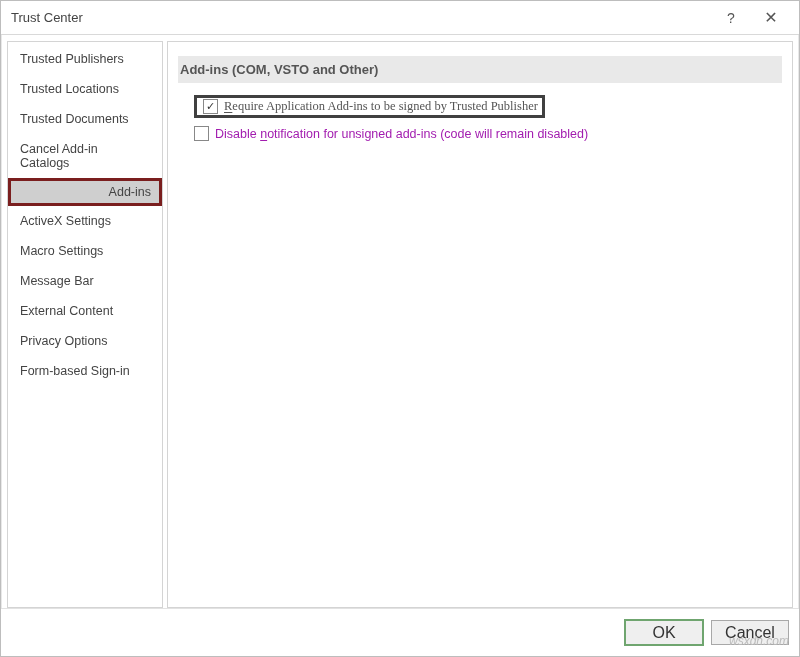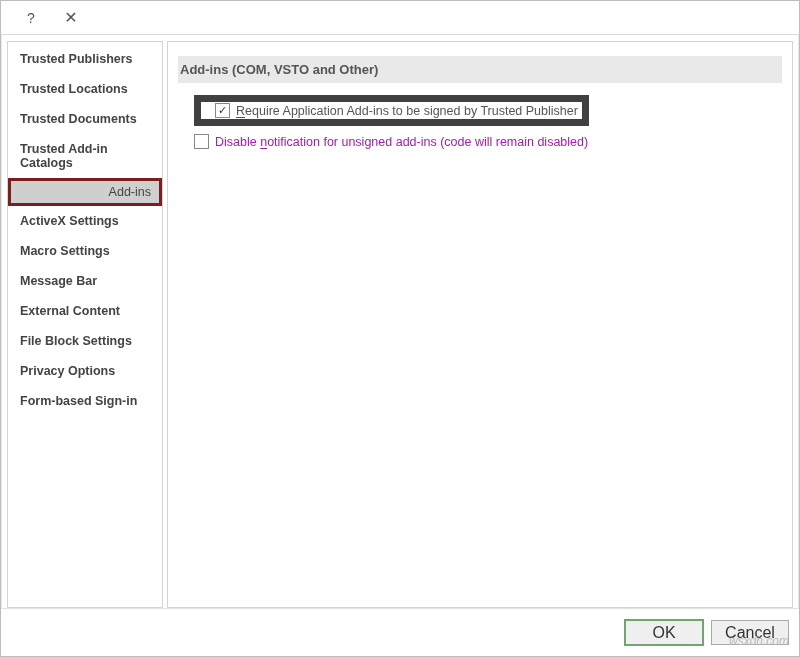"Trust Center" div.titlebar-title { html: none -> <div>Trust Center</div> }
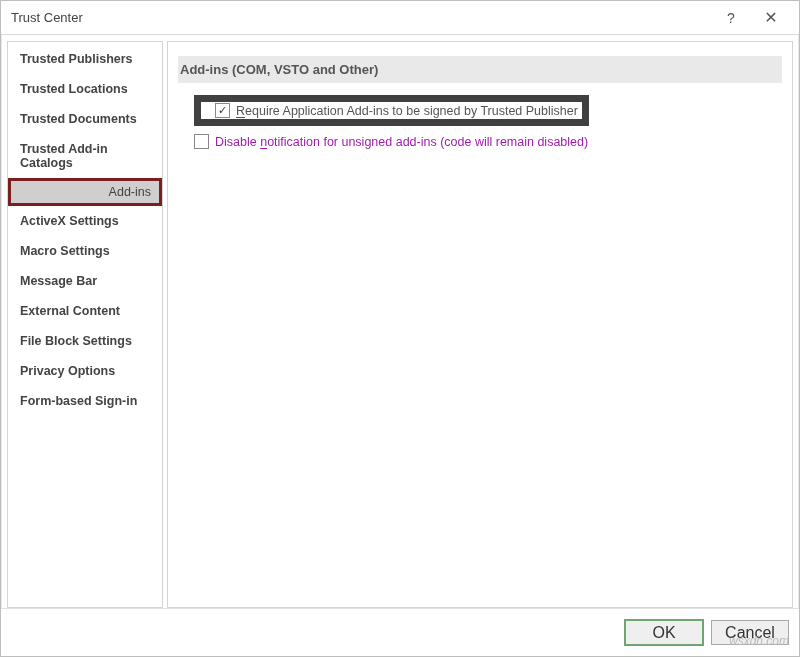"Trusted Publishers" .sidebar-item { font-weight: bold -> none }
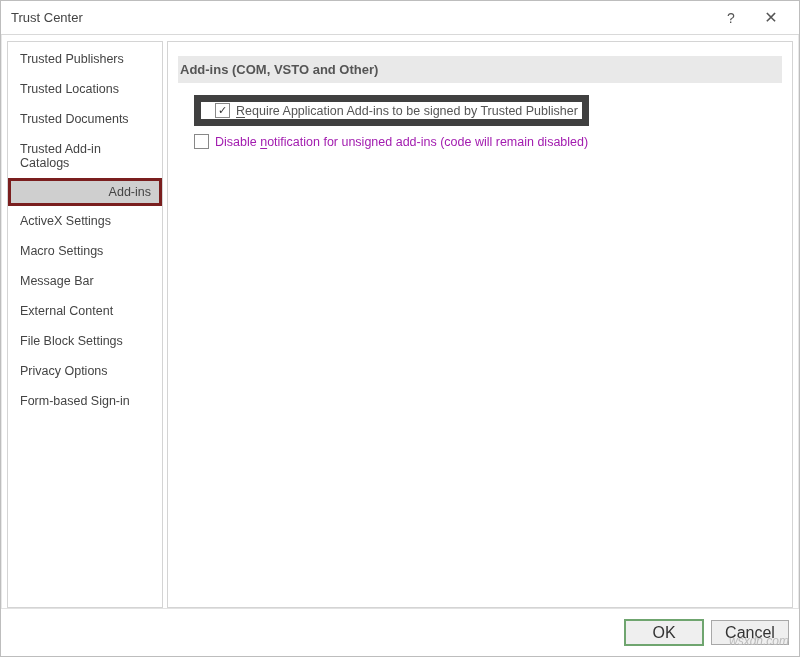"Require Application Add-ins to be" .option-row.highlighted { border: 7px solid #404040 -> 3px solid #404040; font-family: none -> Liberation Serif, serif; padding: 1px 4px 1px 14px -> 1px 4px 1px 6px }
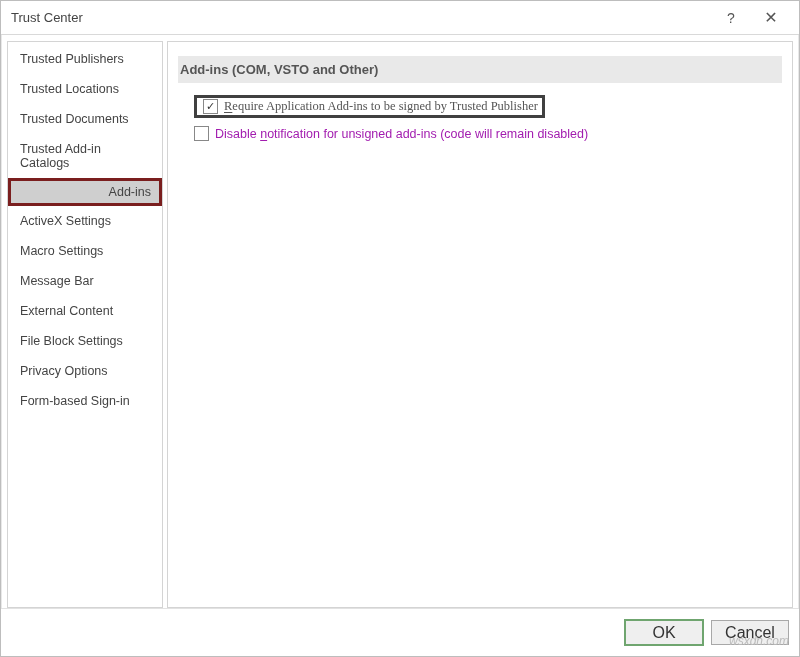"Trusted Add-in Catalogs" div.sidebar-item { text: Trusted -> Cancel }
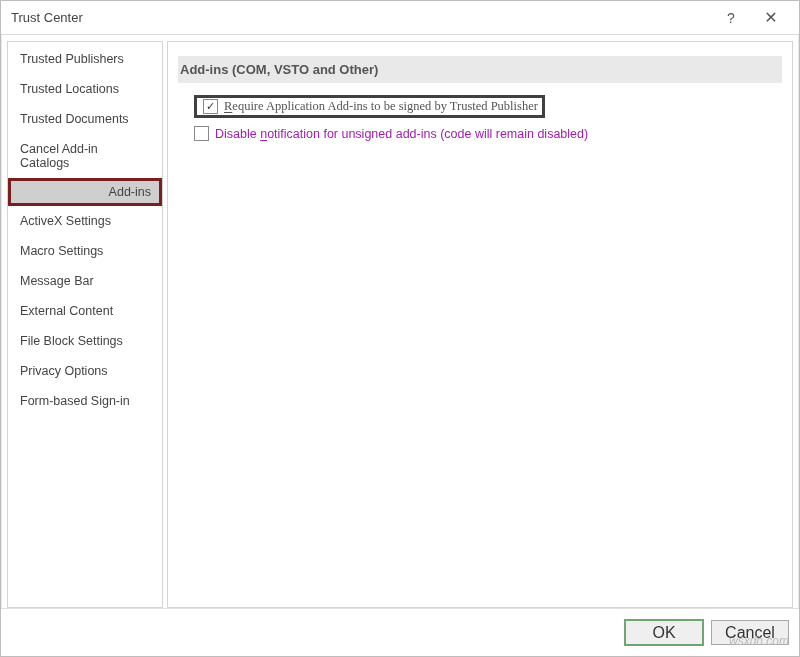"File Block Settings" div.sidebar-item { html: <div>File Block Settings</div> -> none }
